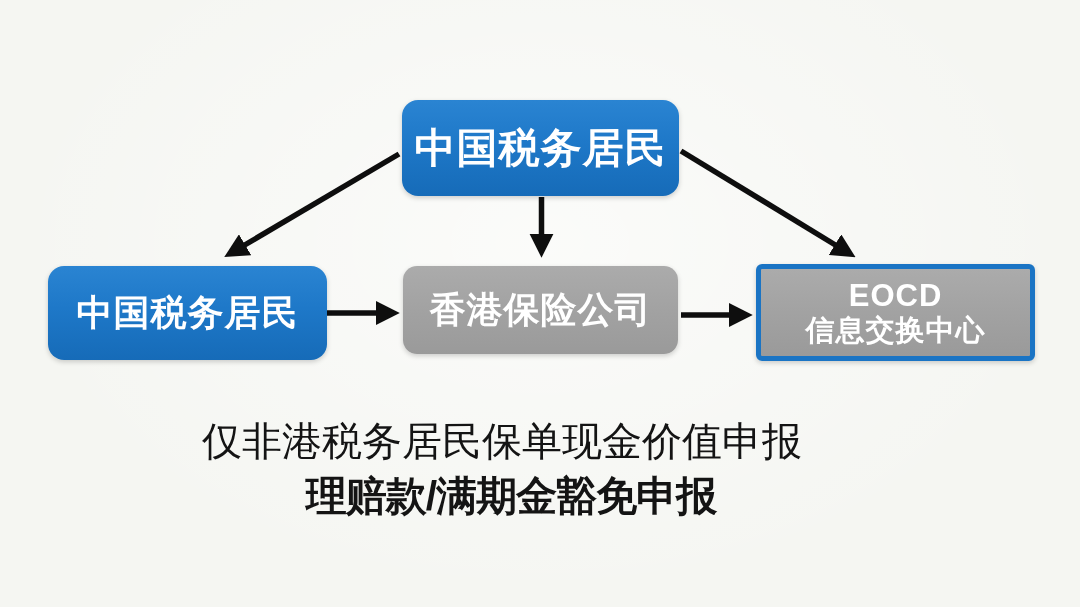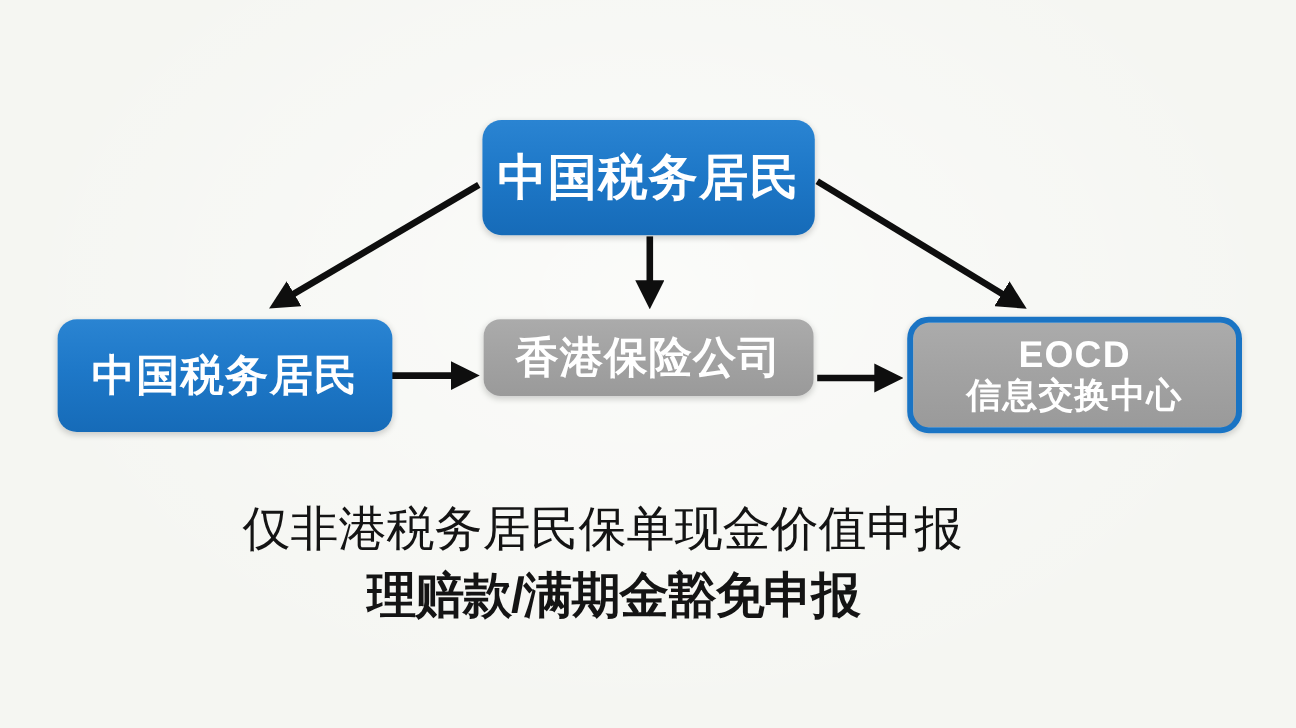"香港保险公司" .node-middle { height: 64px -> 88px }
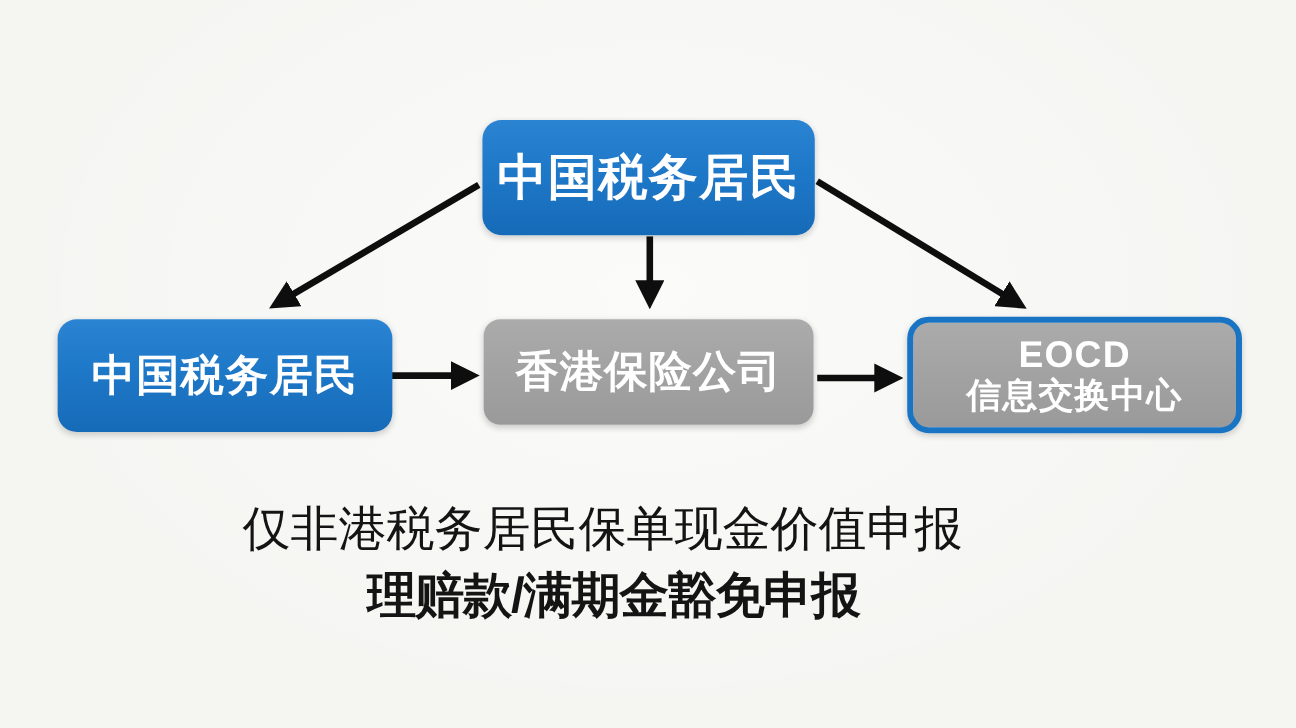"EOCD" .node-right { border-radius: 18px -> 6px }
